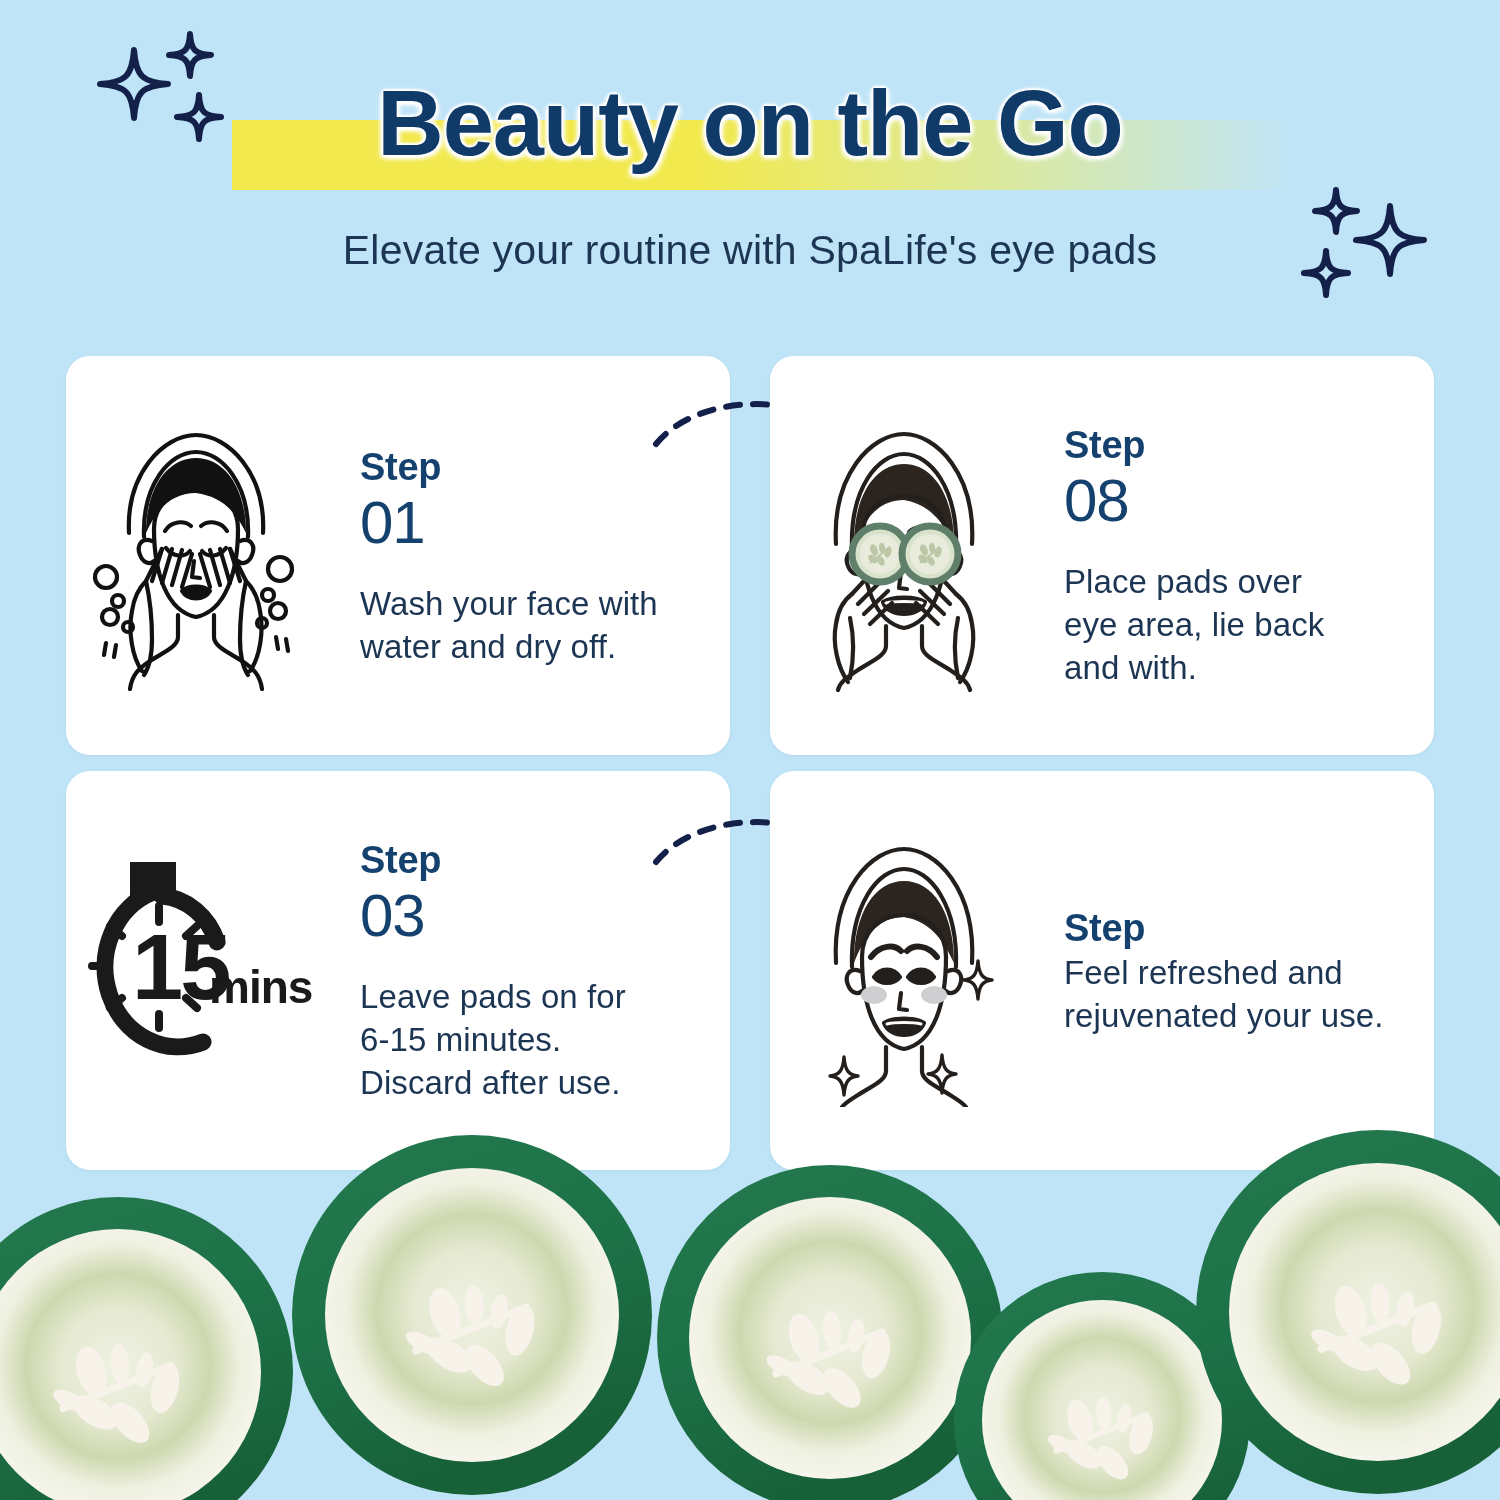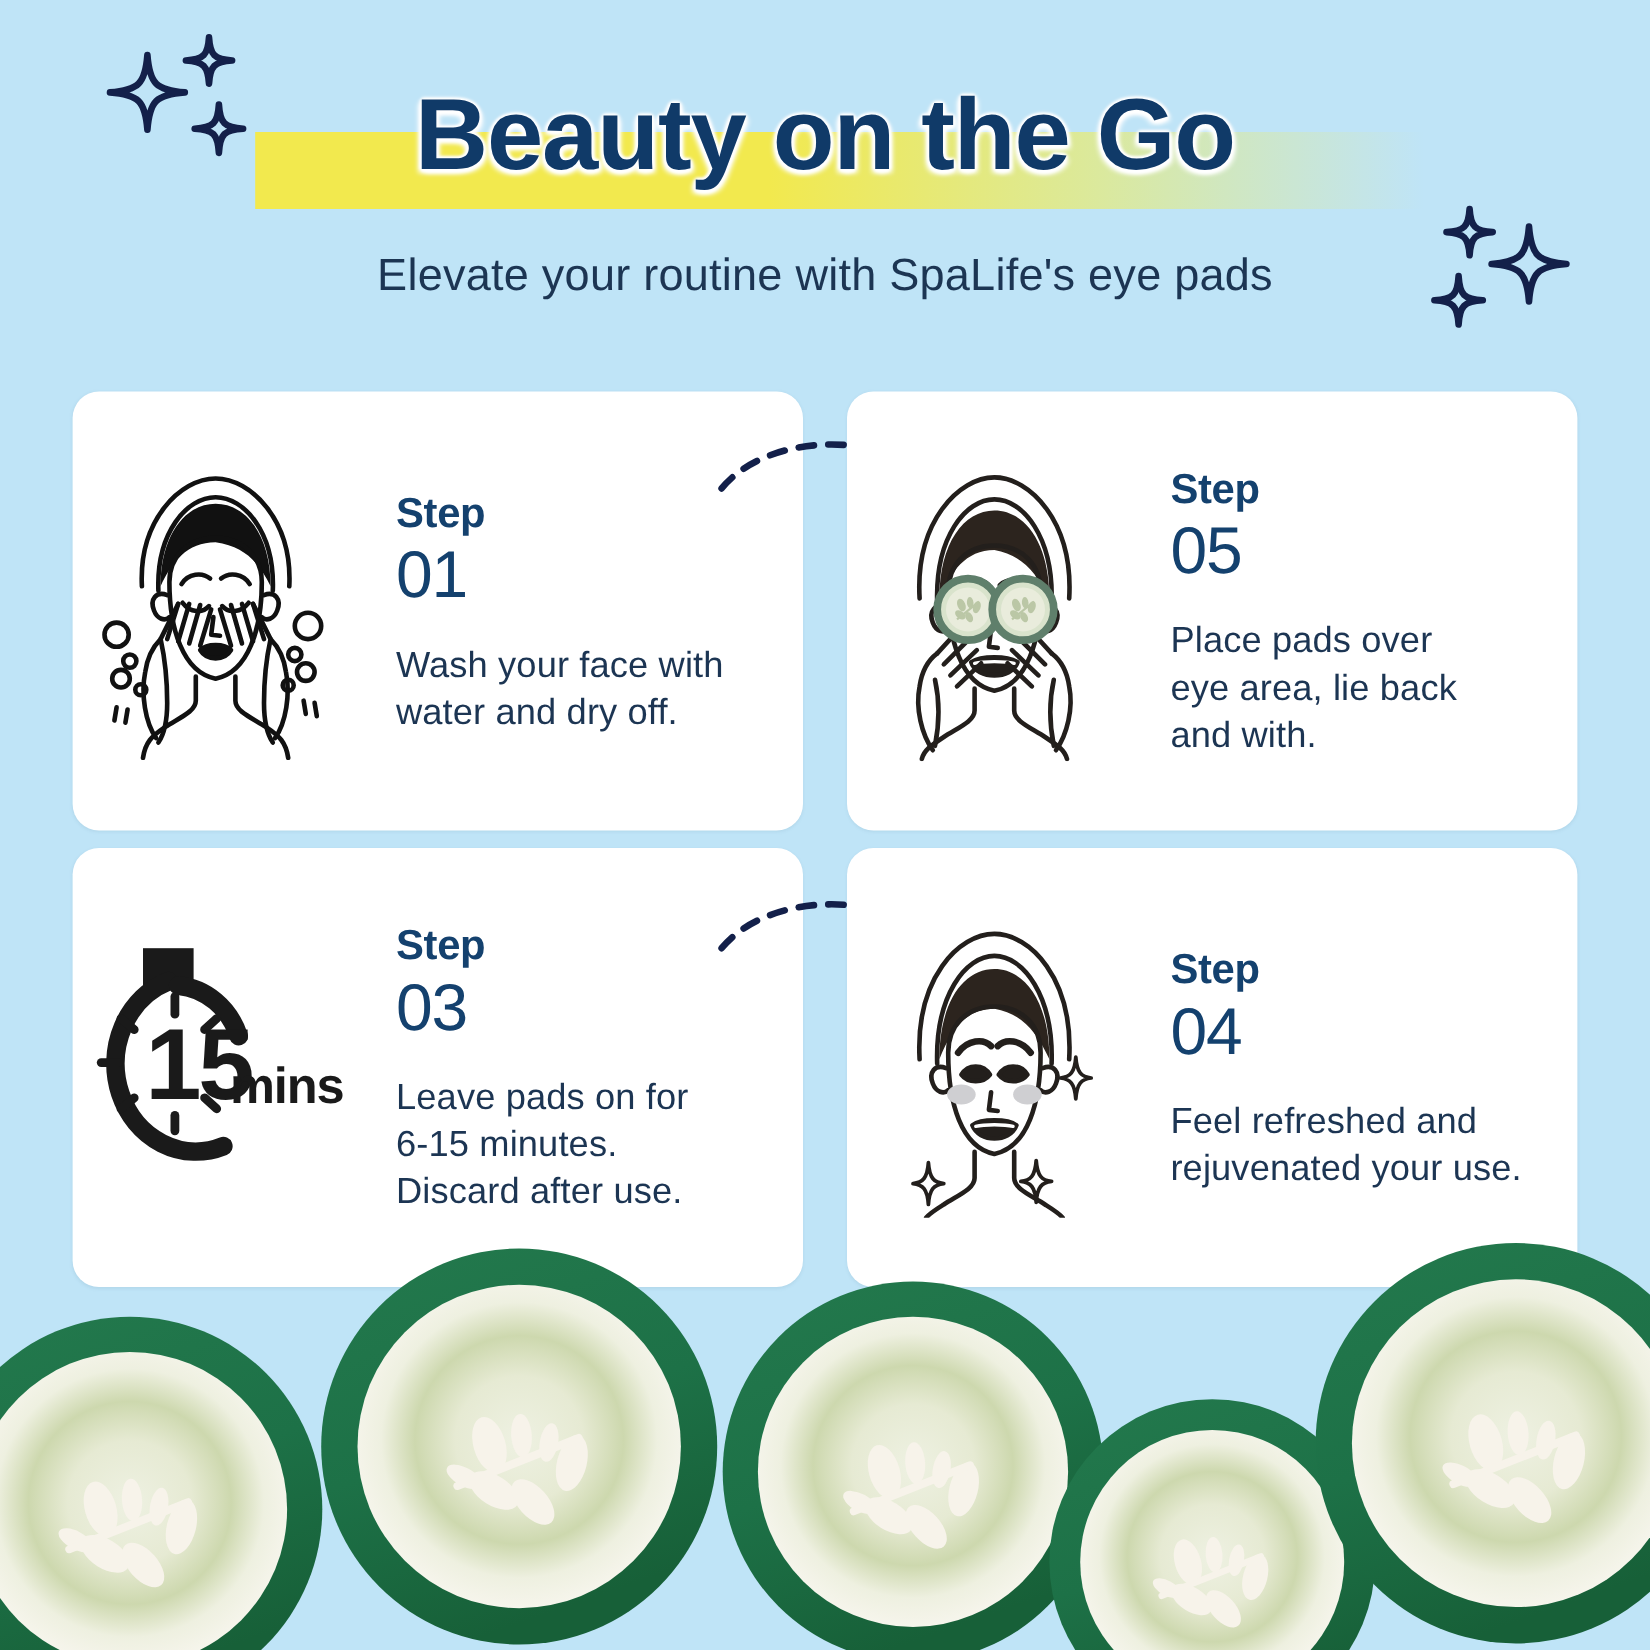"05" div.step-number { text: 05 -> 08 }
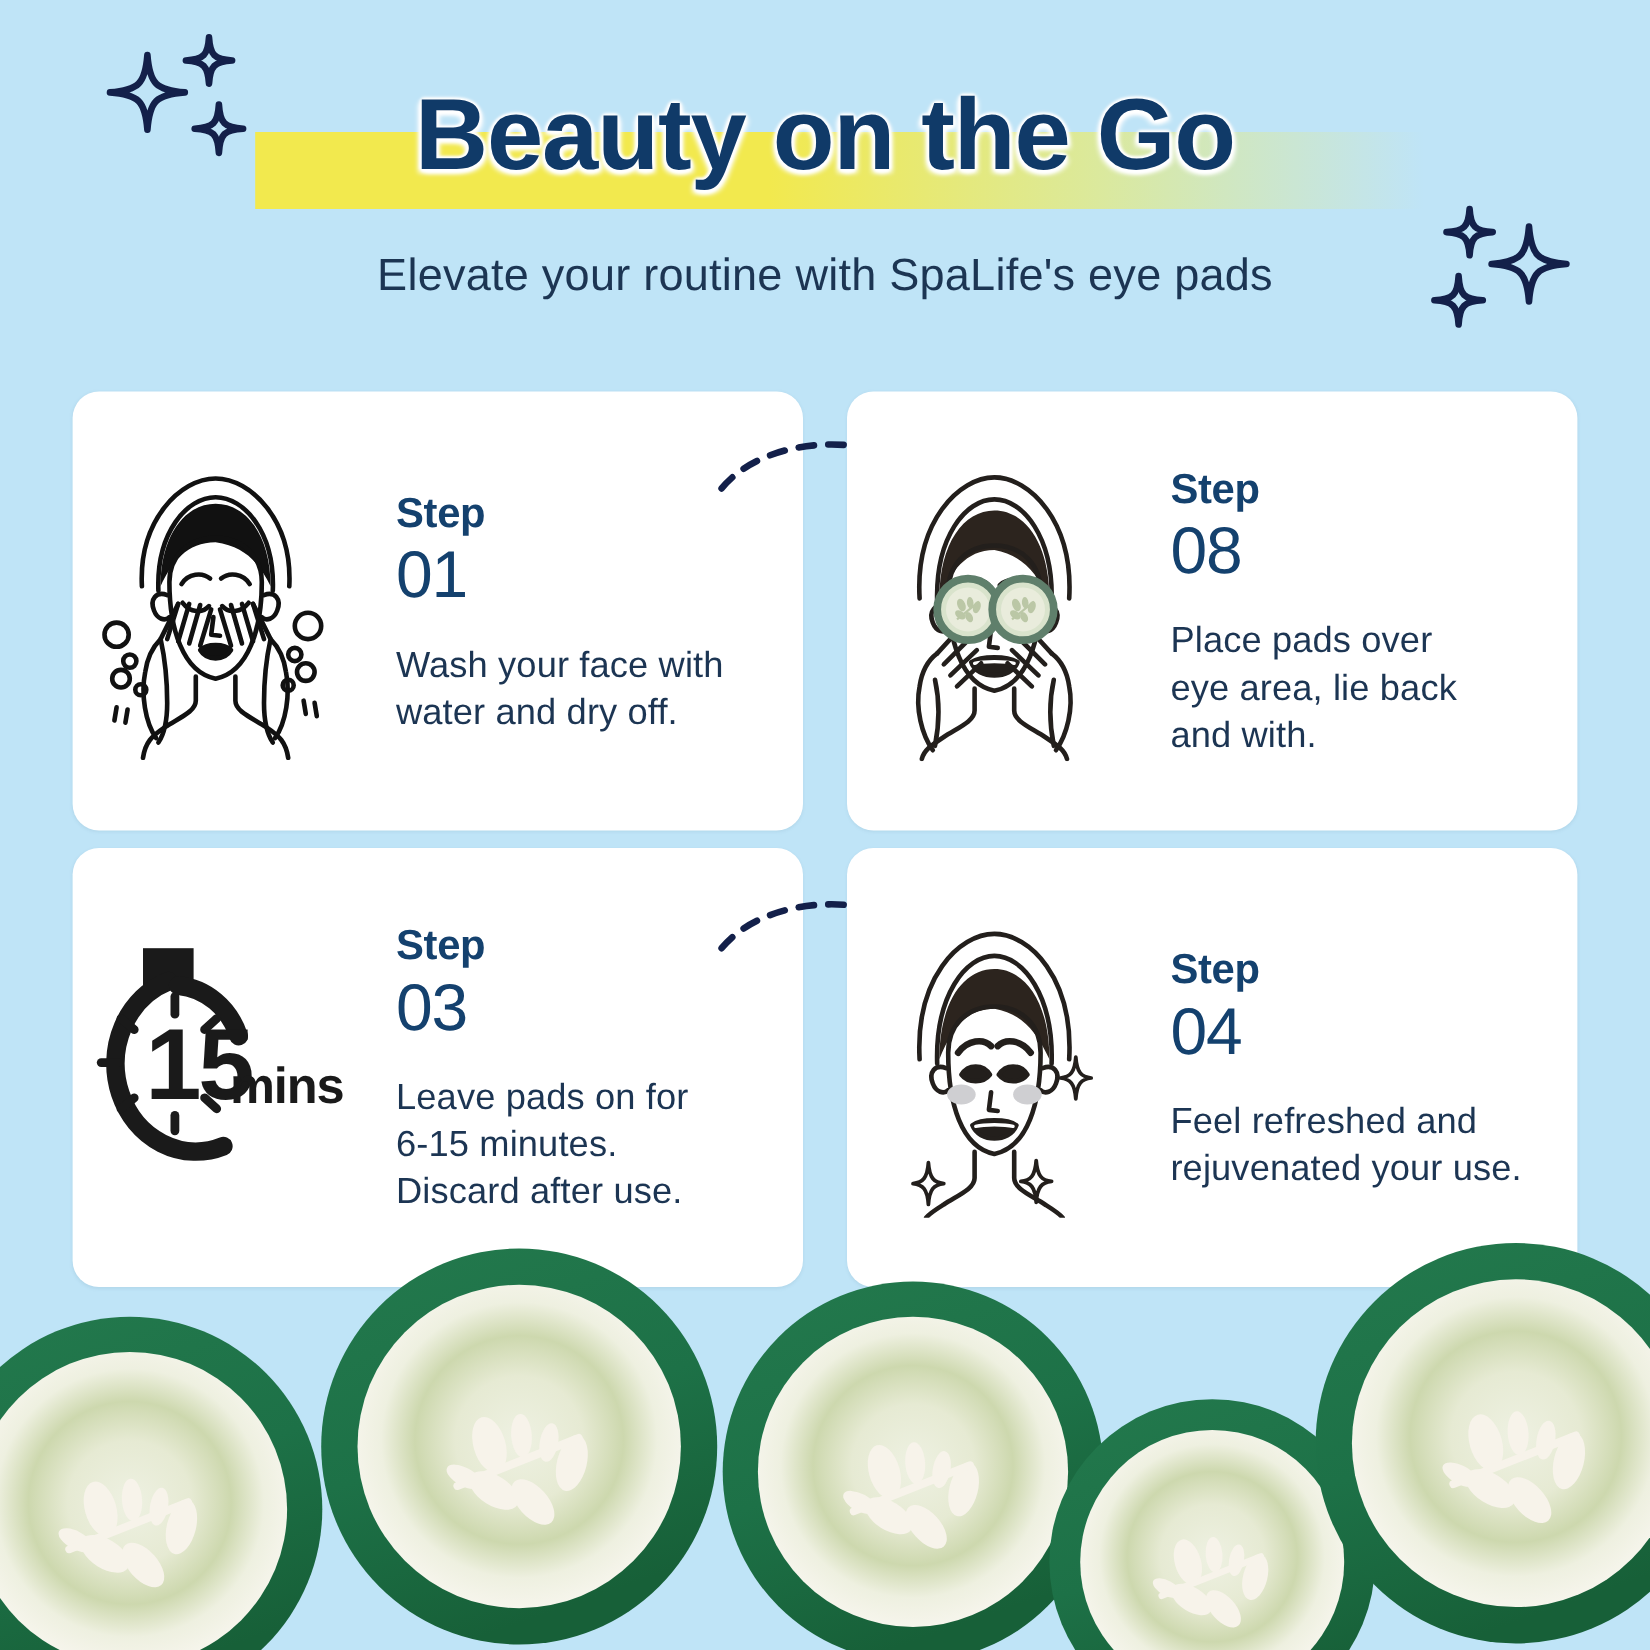"04" div.step-number { html: <div>04</div> -> none }
